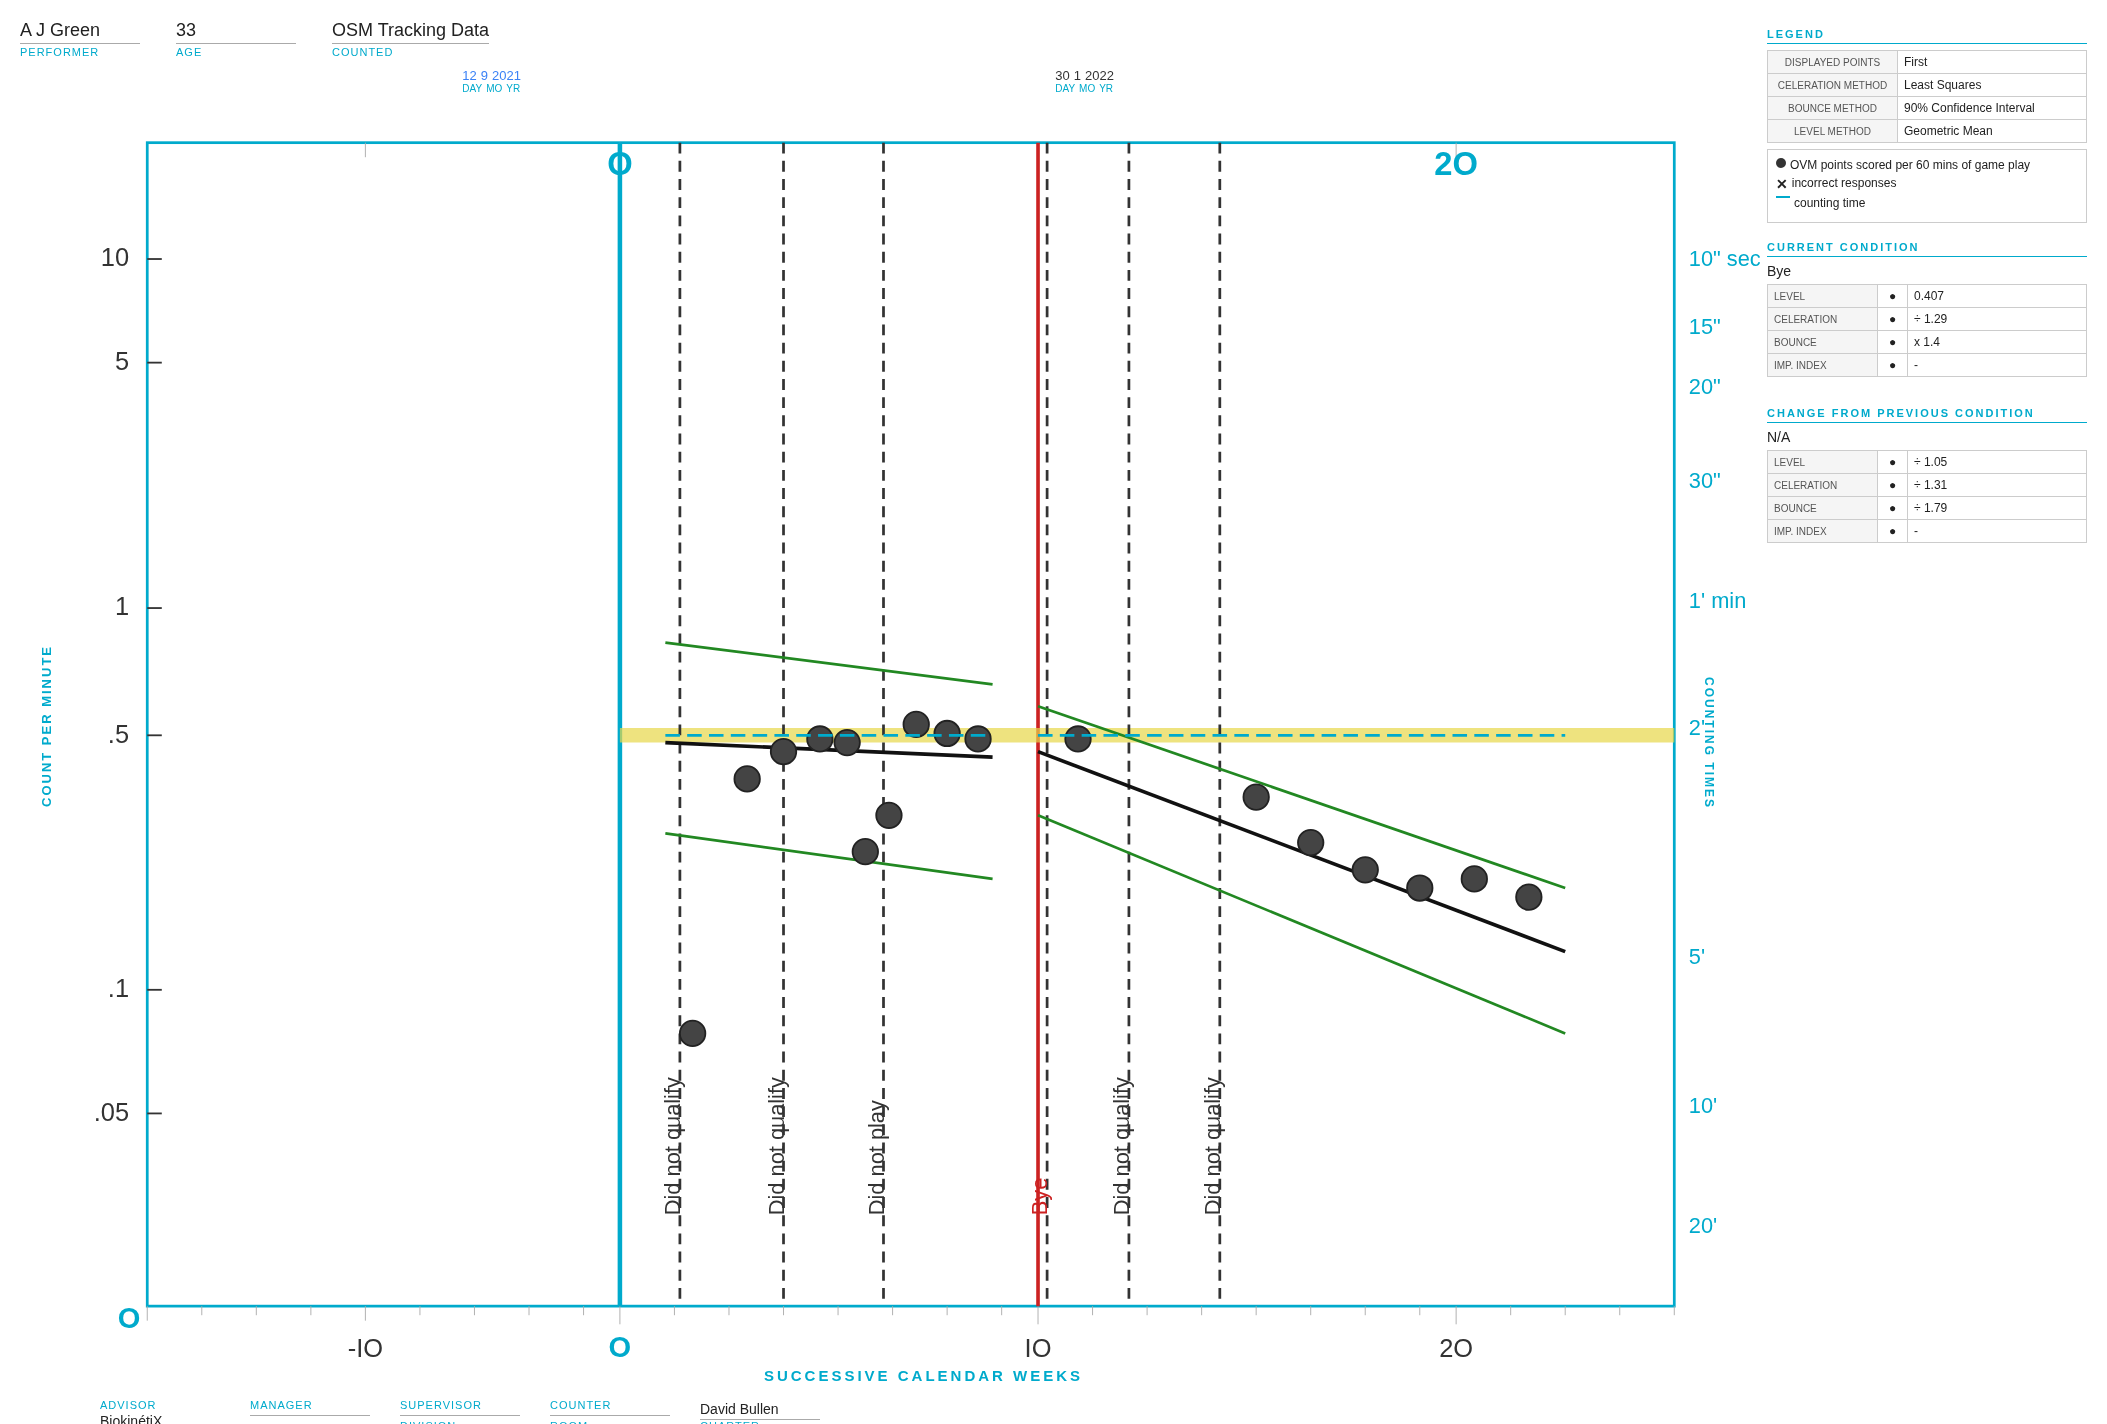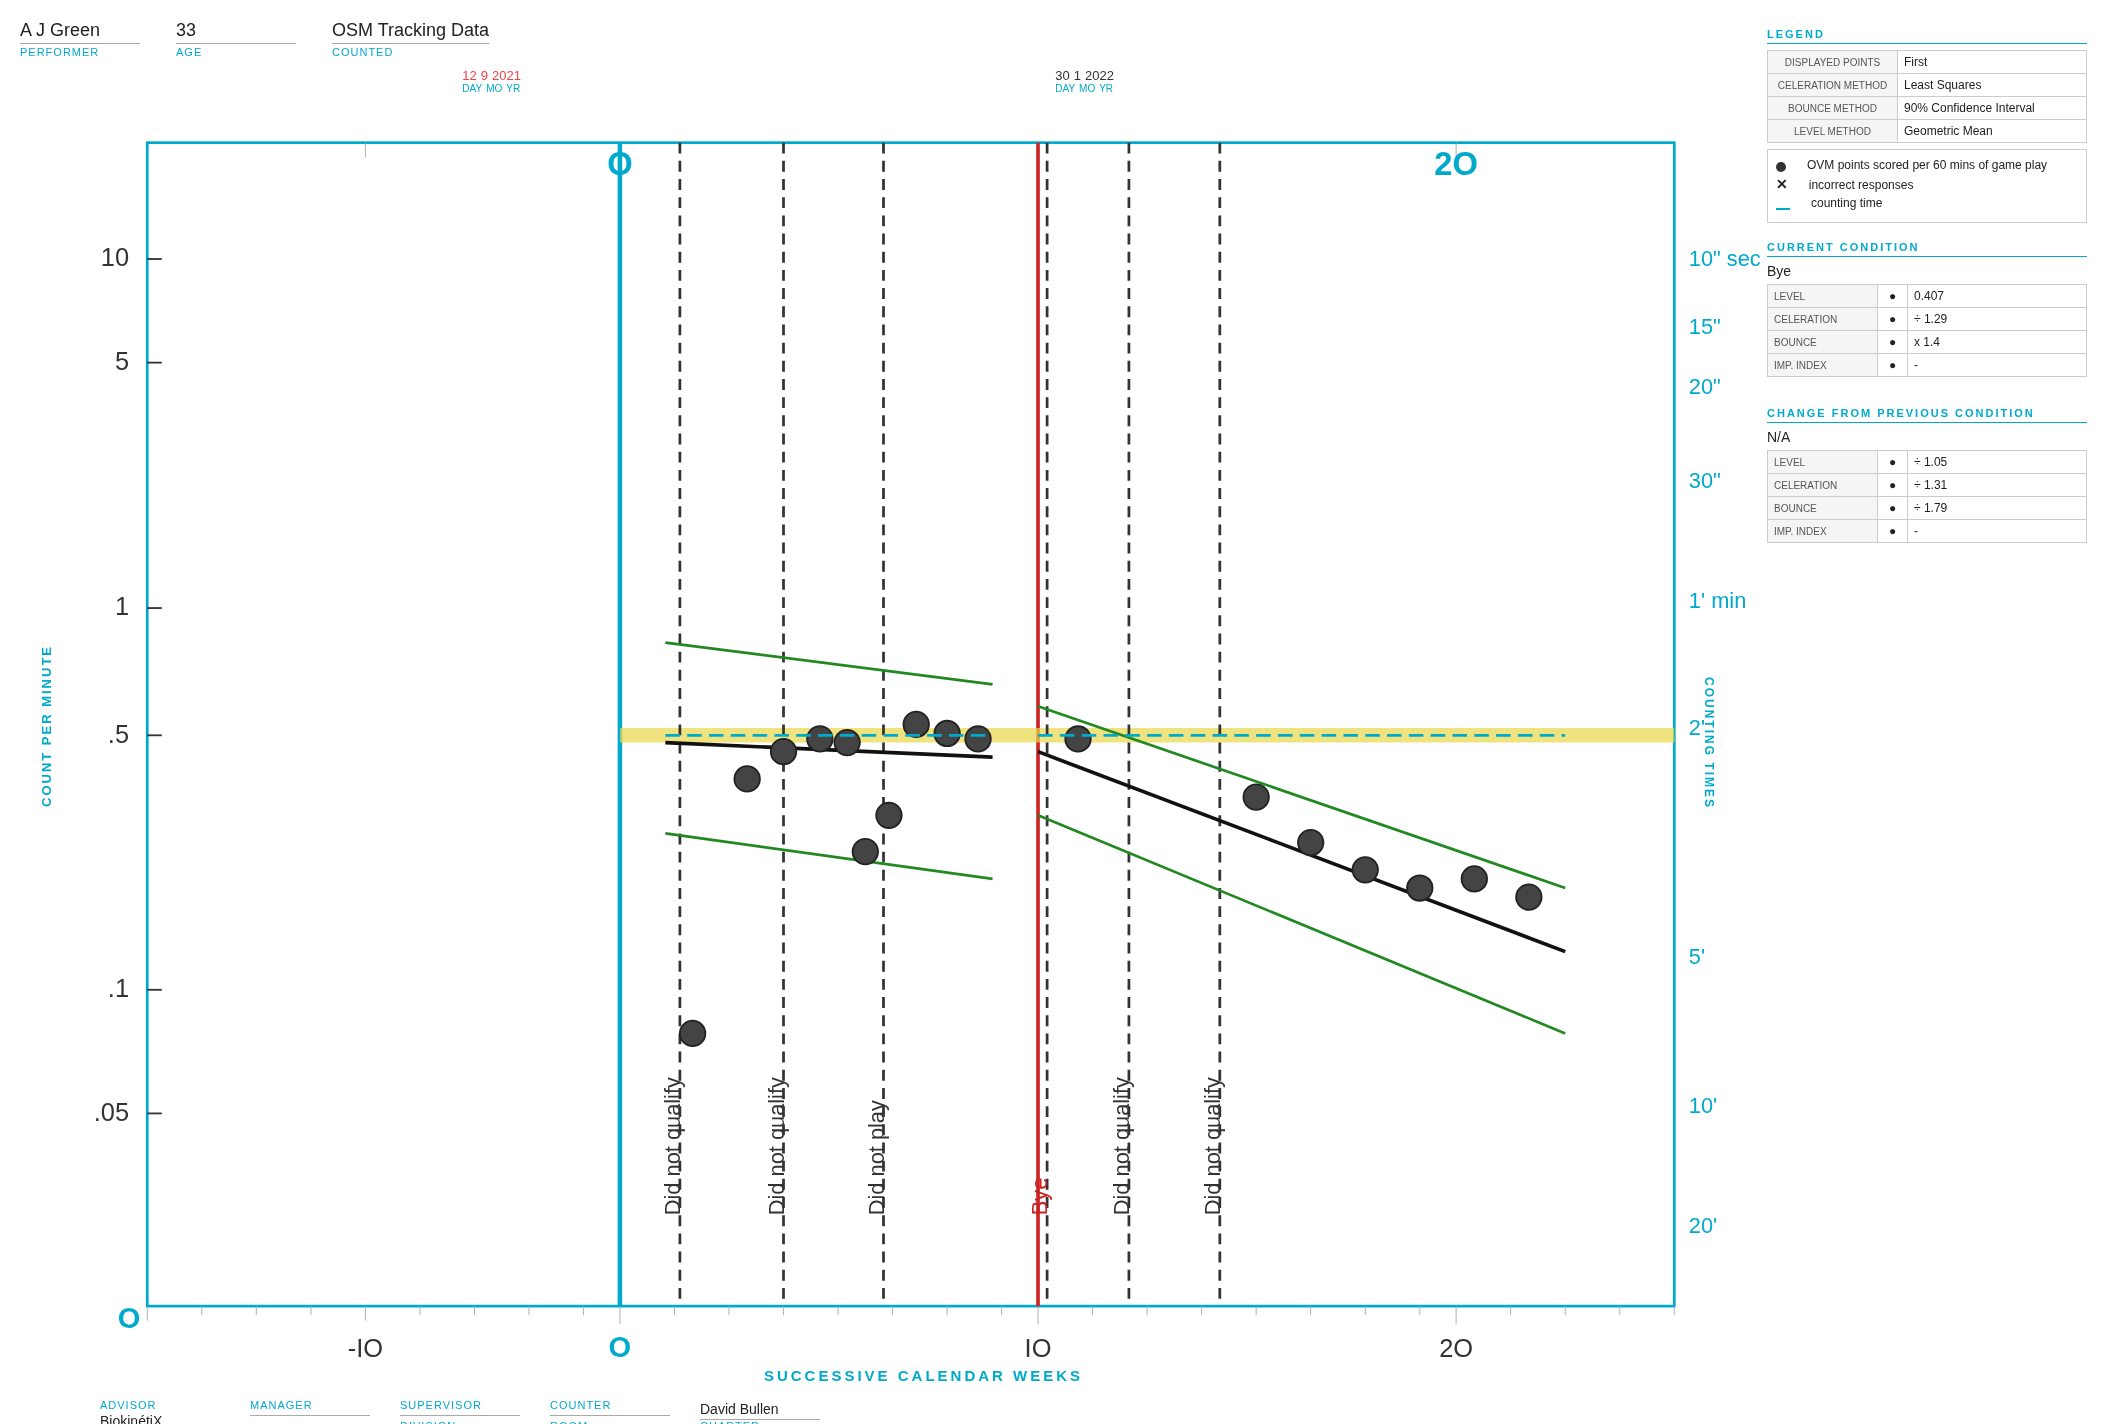"12" div { color: #ef4444 -> #3b82f6 }
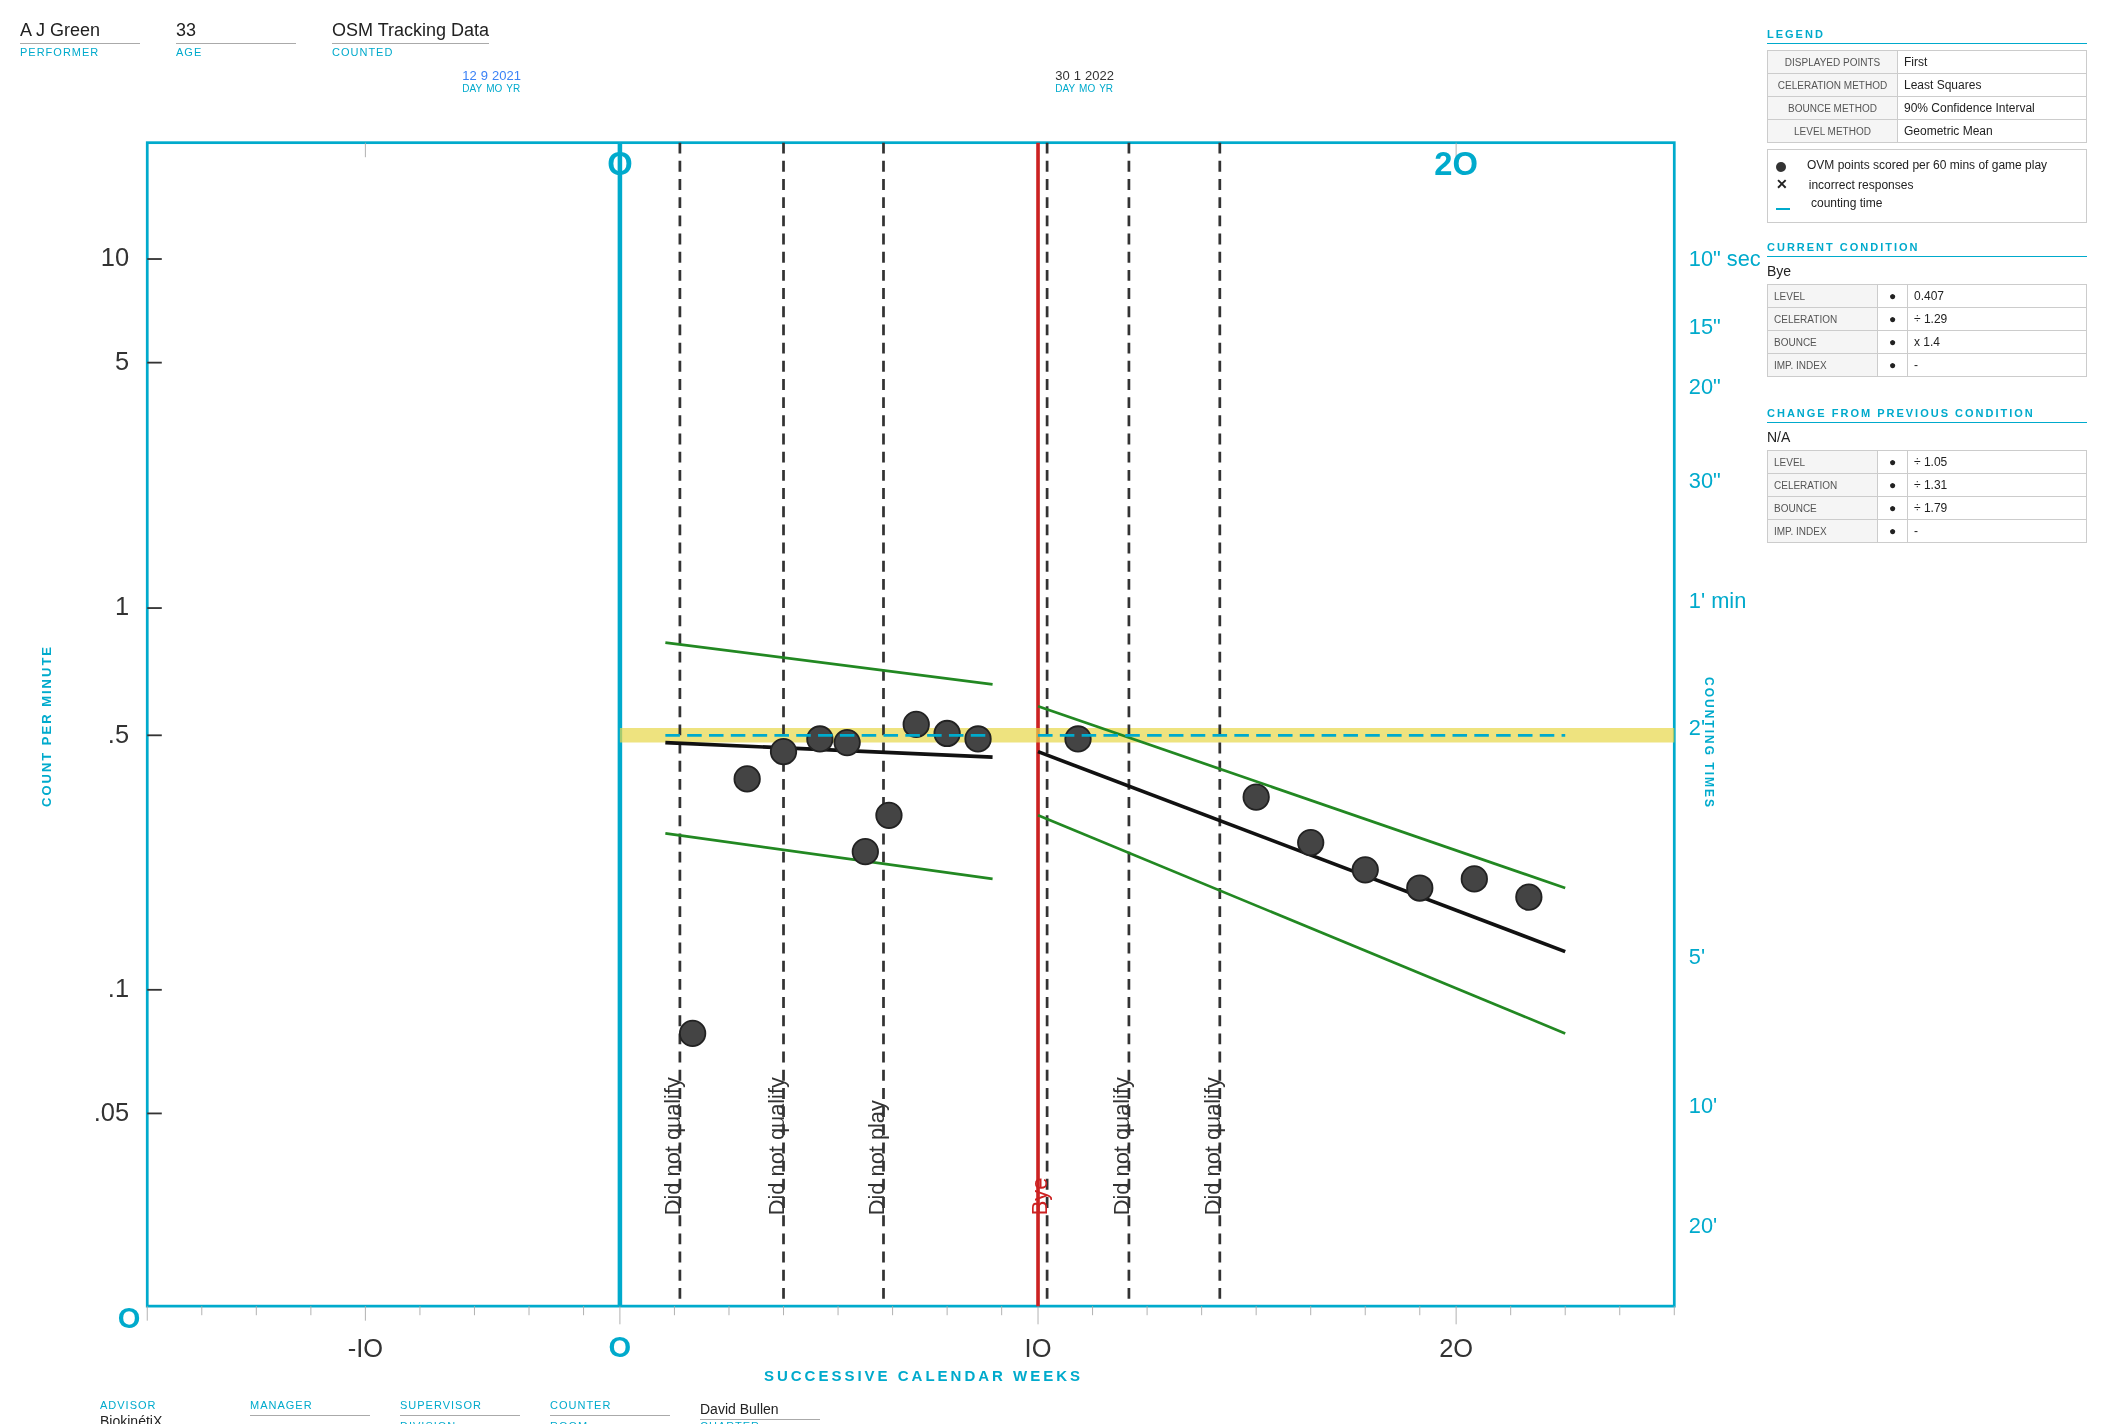"OVM points scored per 60" .legend-item { align-items: flex-end -> flex-start; gap: 21px -> 4px }
